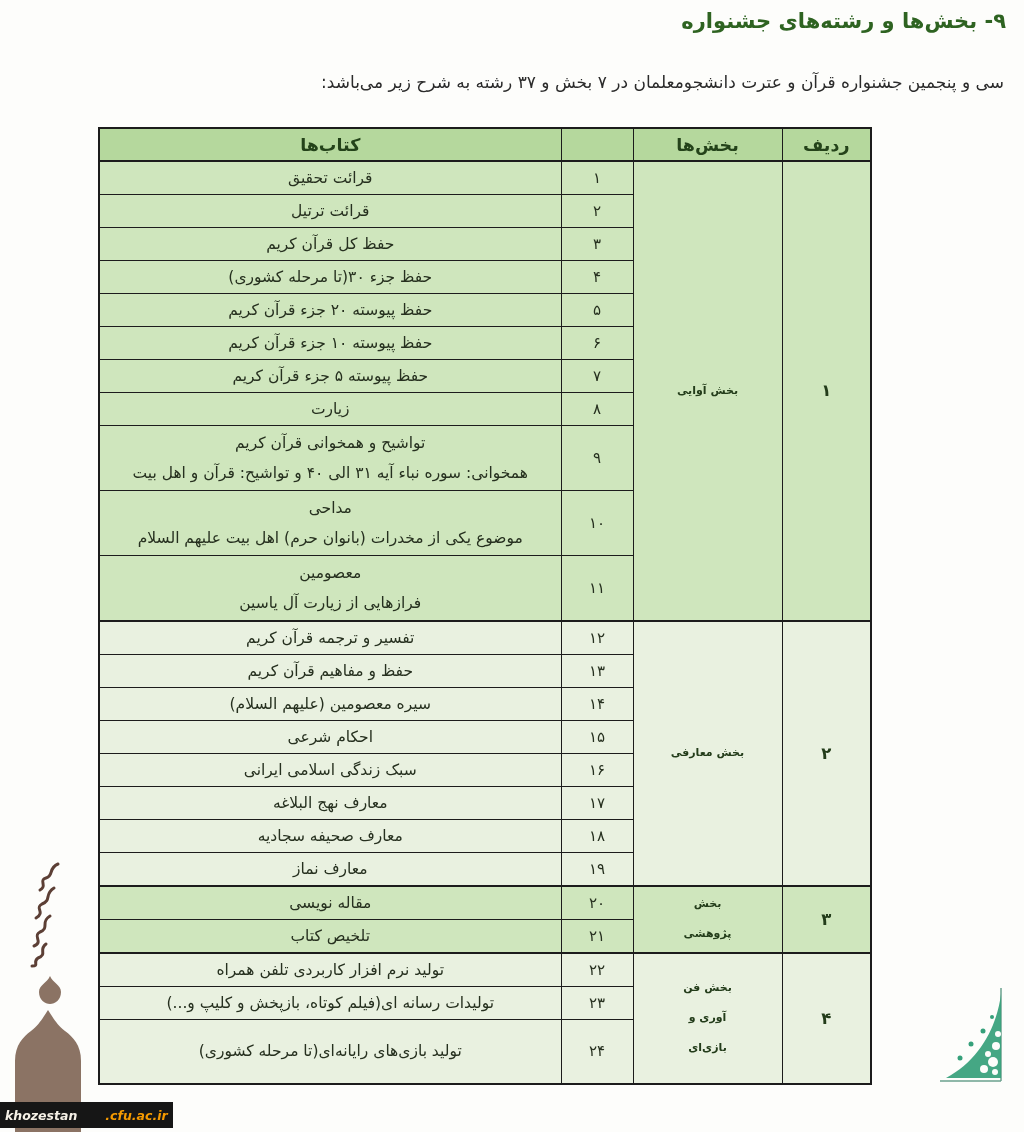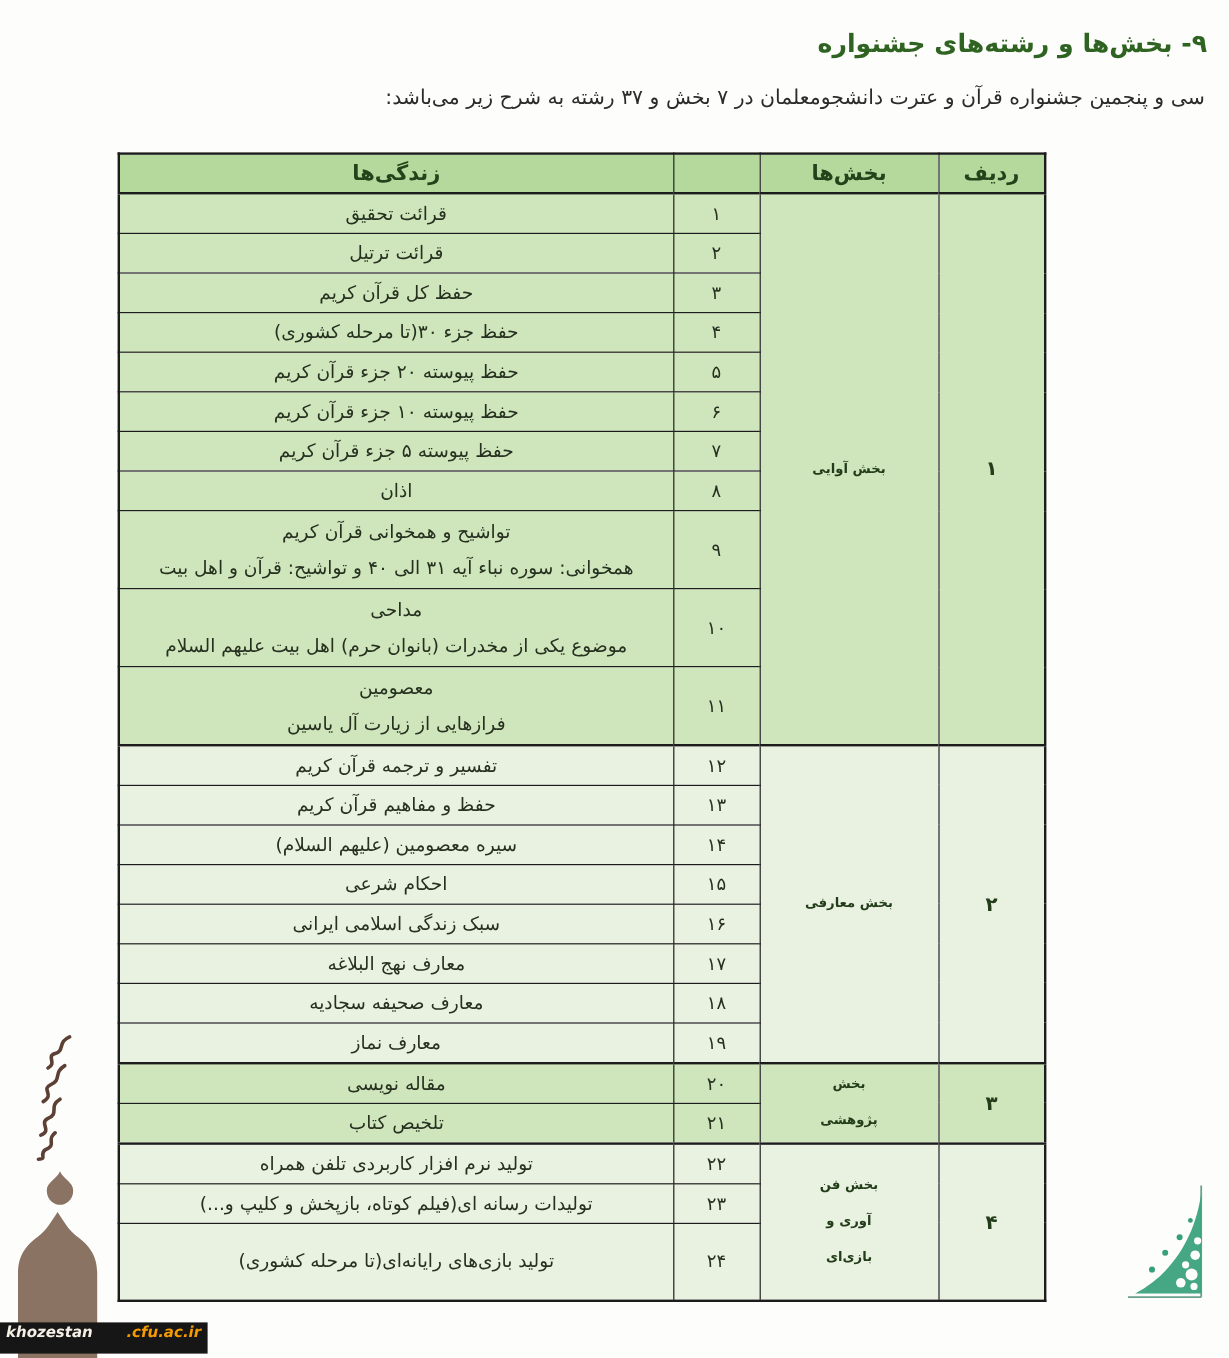"۹- بخش‌ها و رشته‌های جشنواره" .doc-title { top: 24px -> 9px }
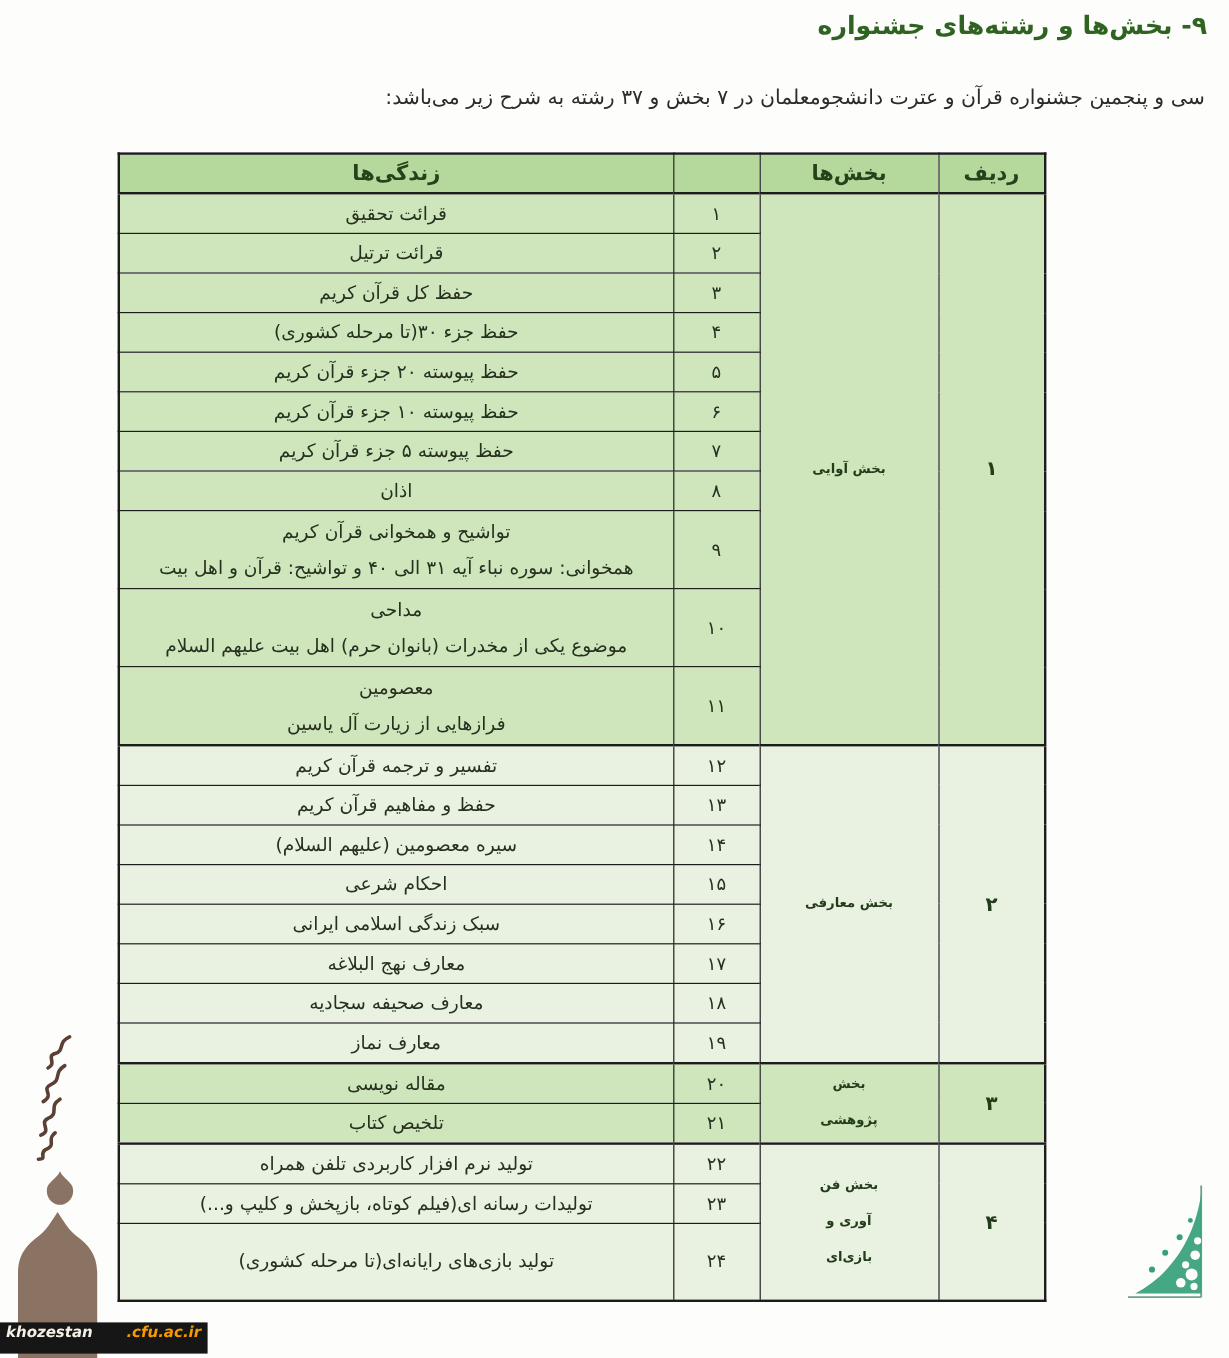"زندگی‌ها" th { text: زندگی -> کتاب }
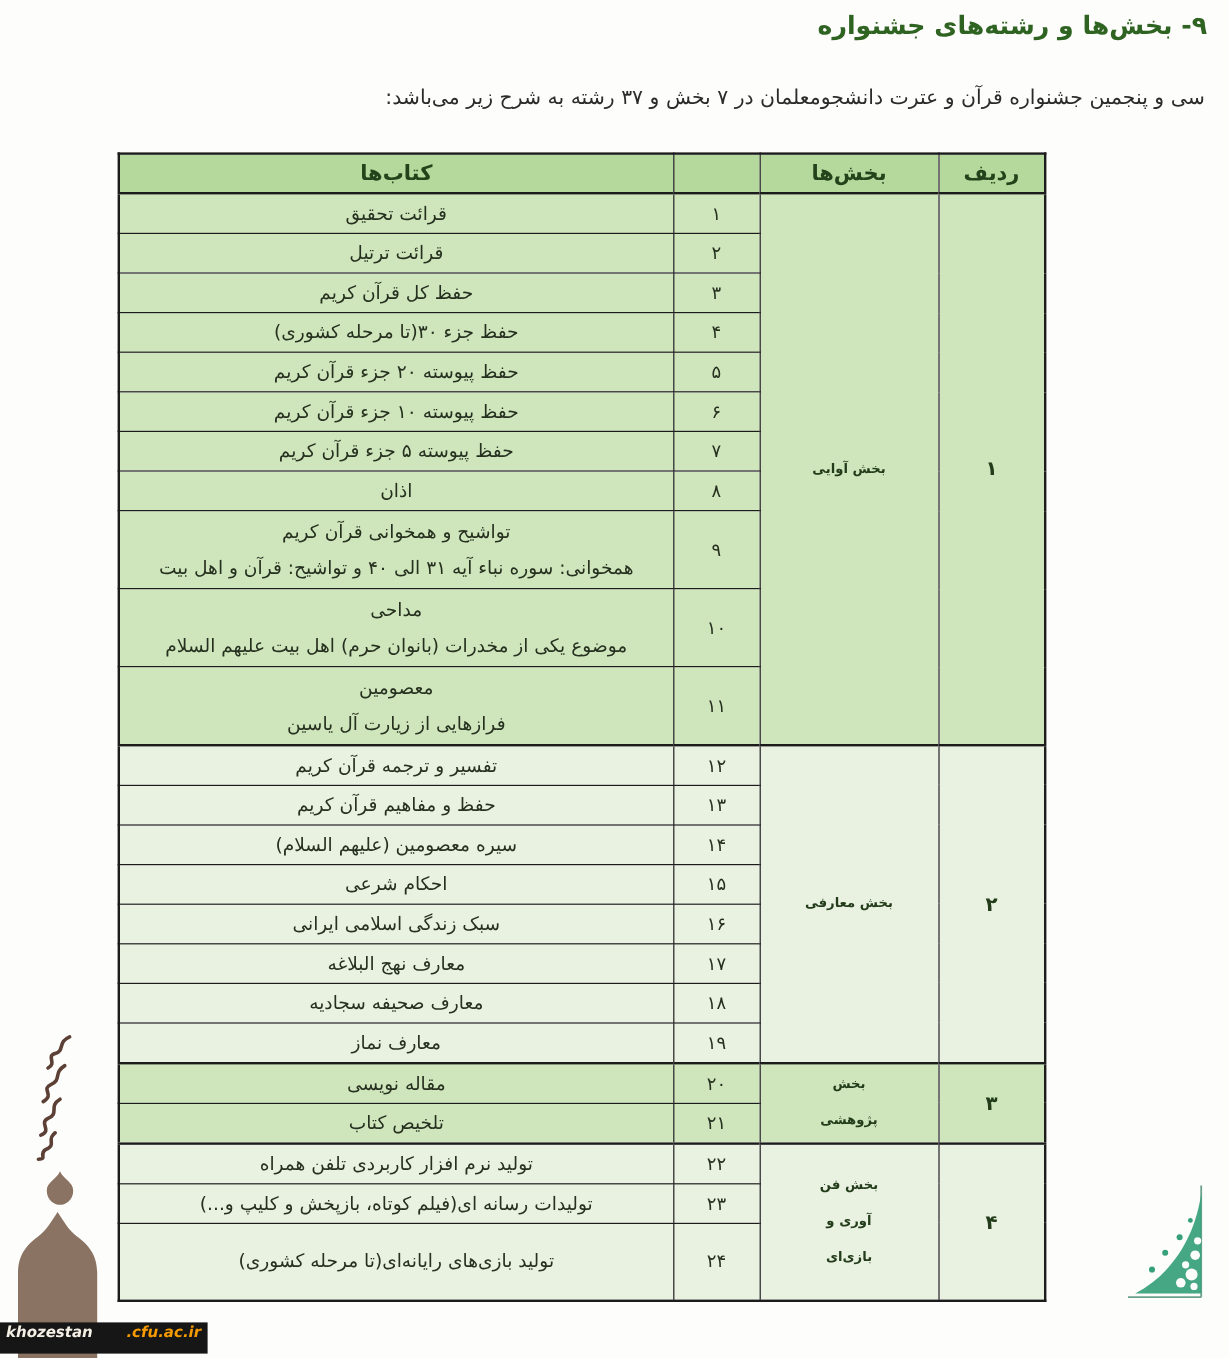"اذان" div { text: اذان -> زیارت }
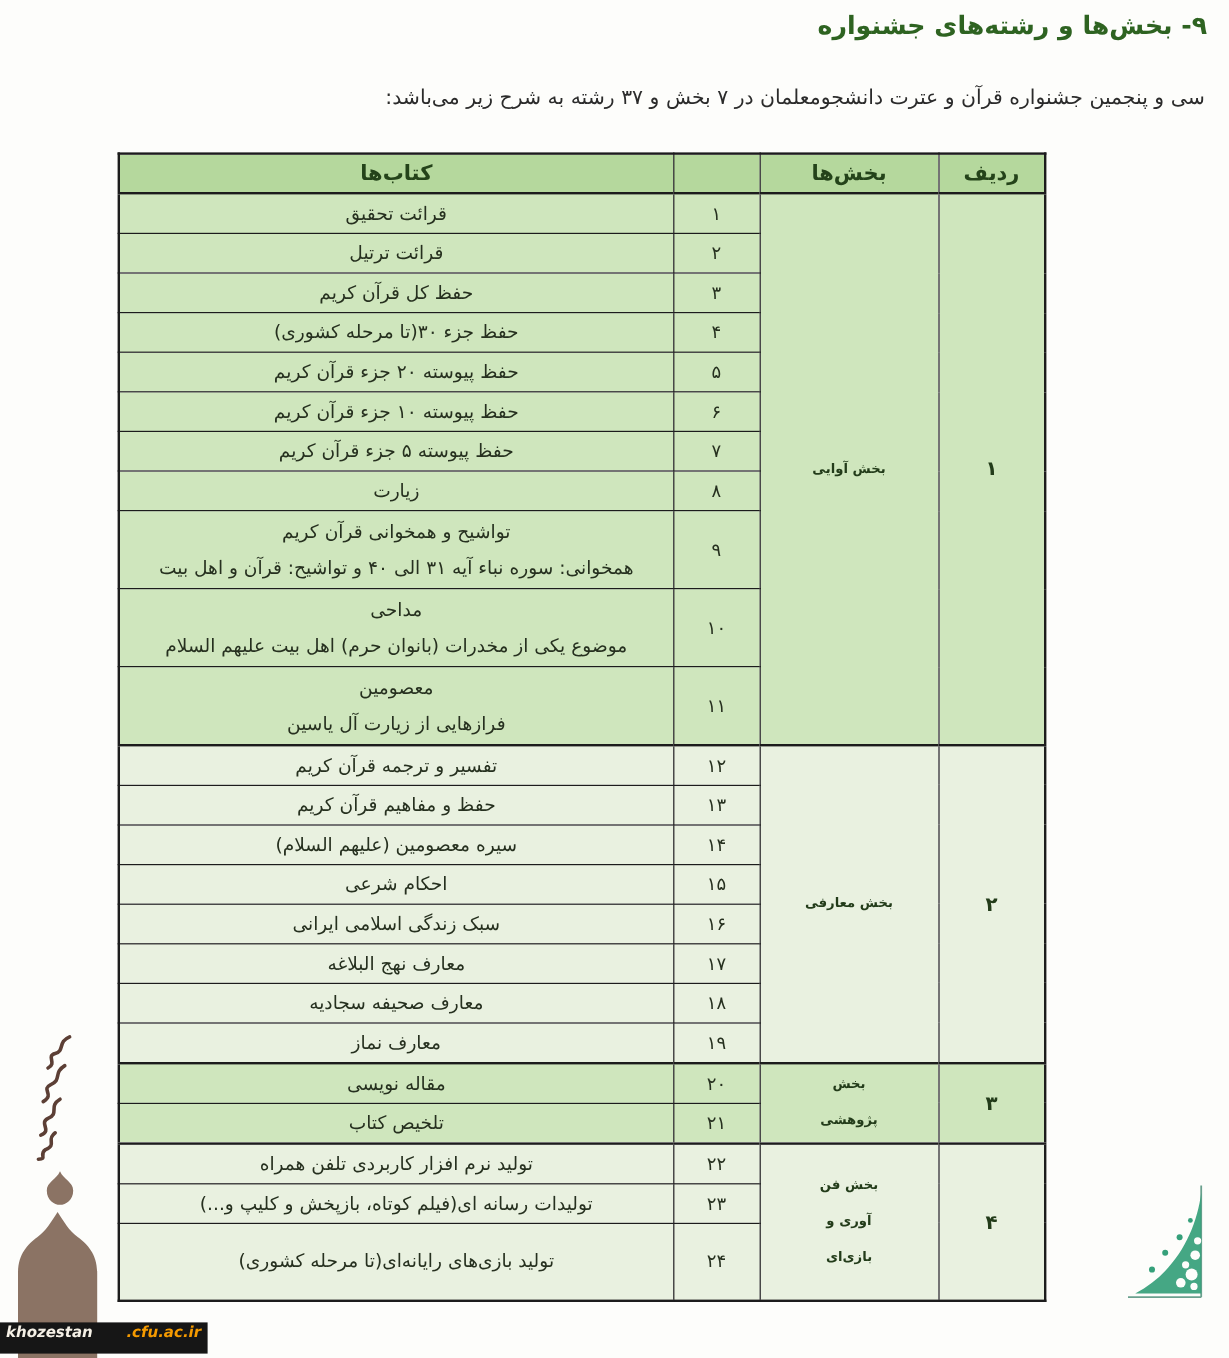"khozestan" .watermark { align-items: flex-start -> center }
